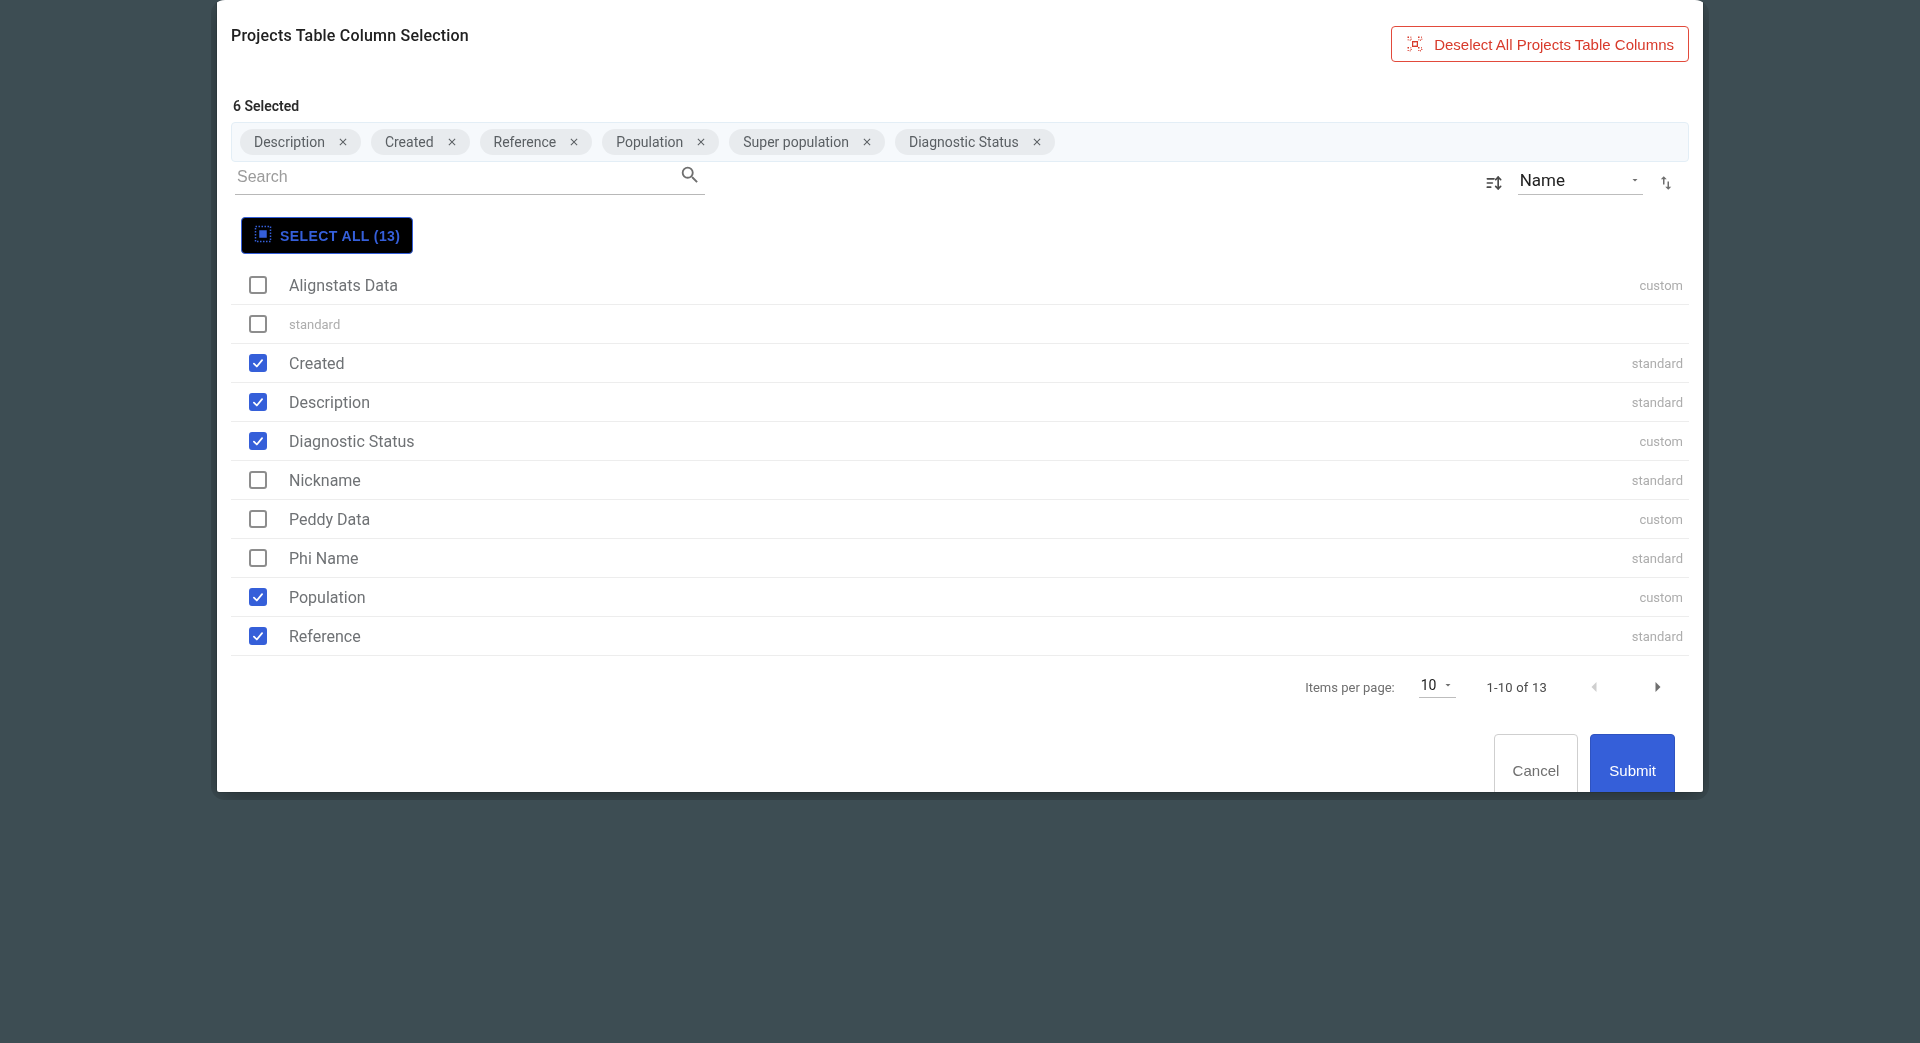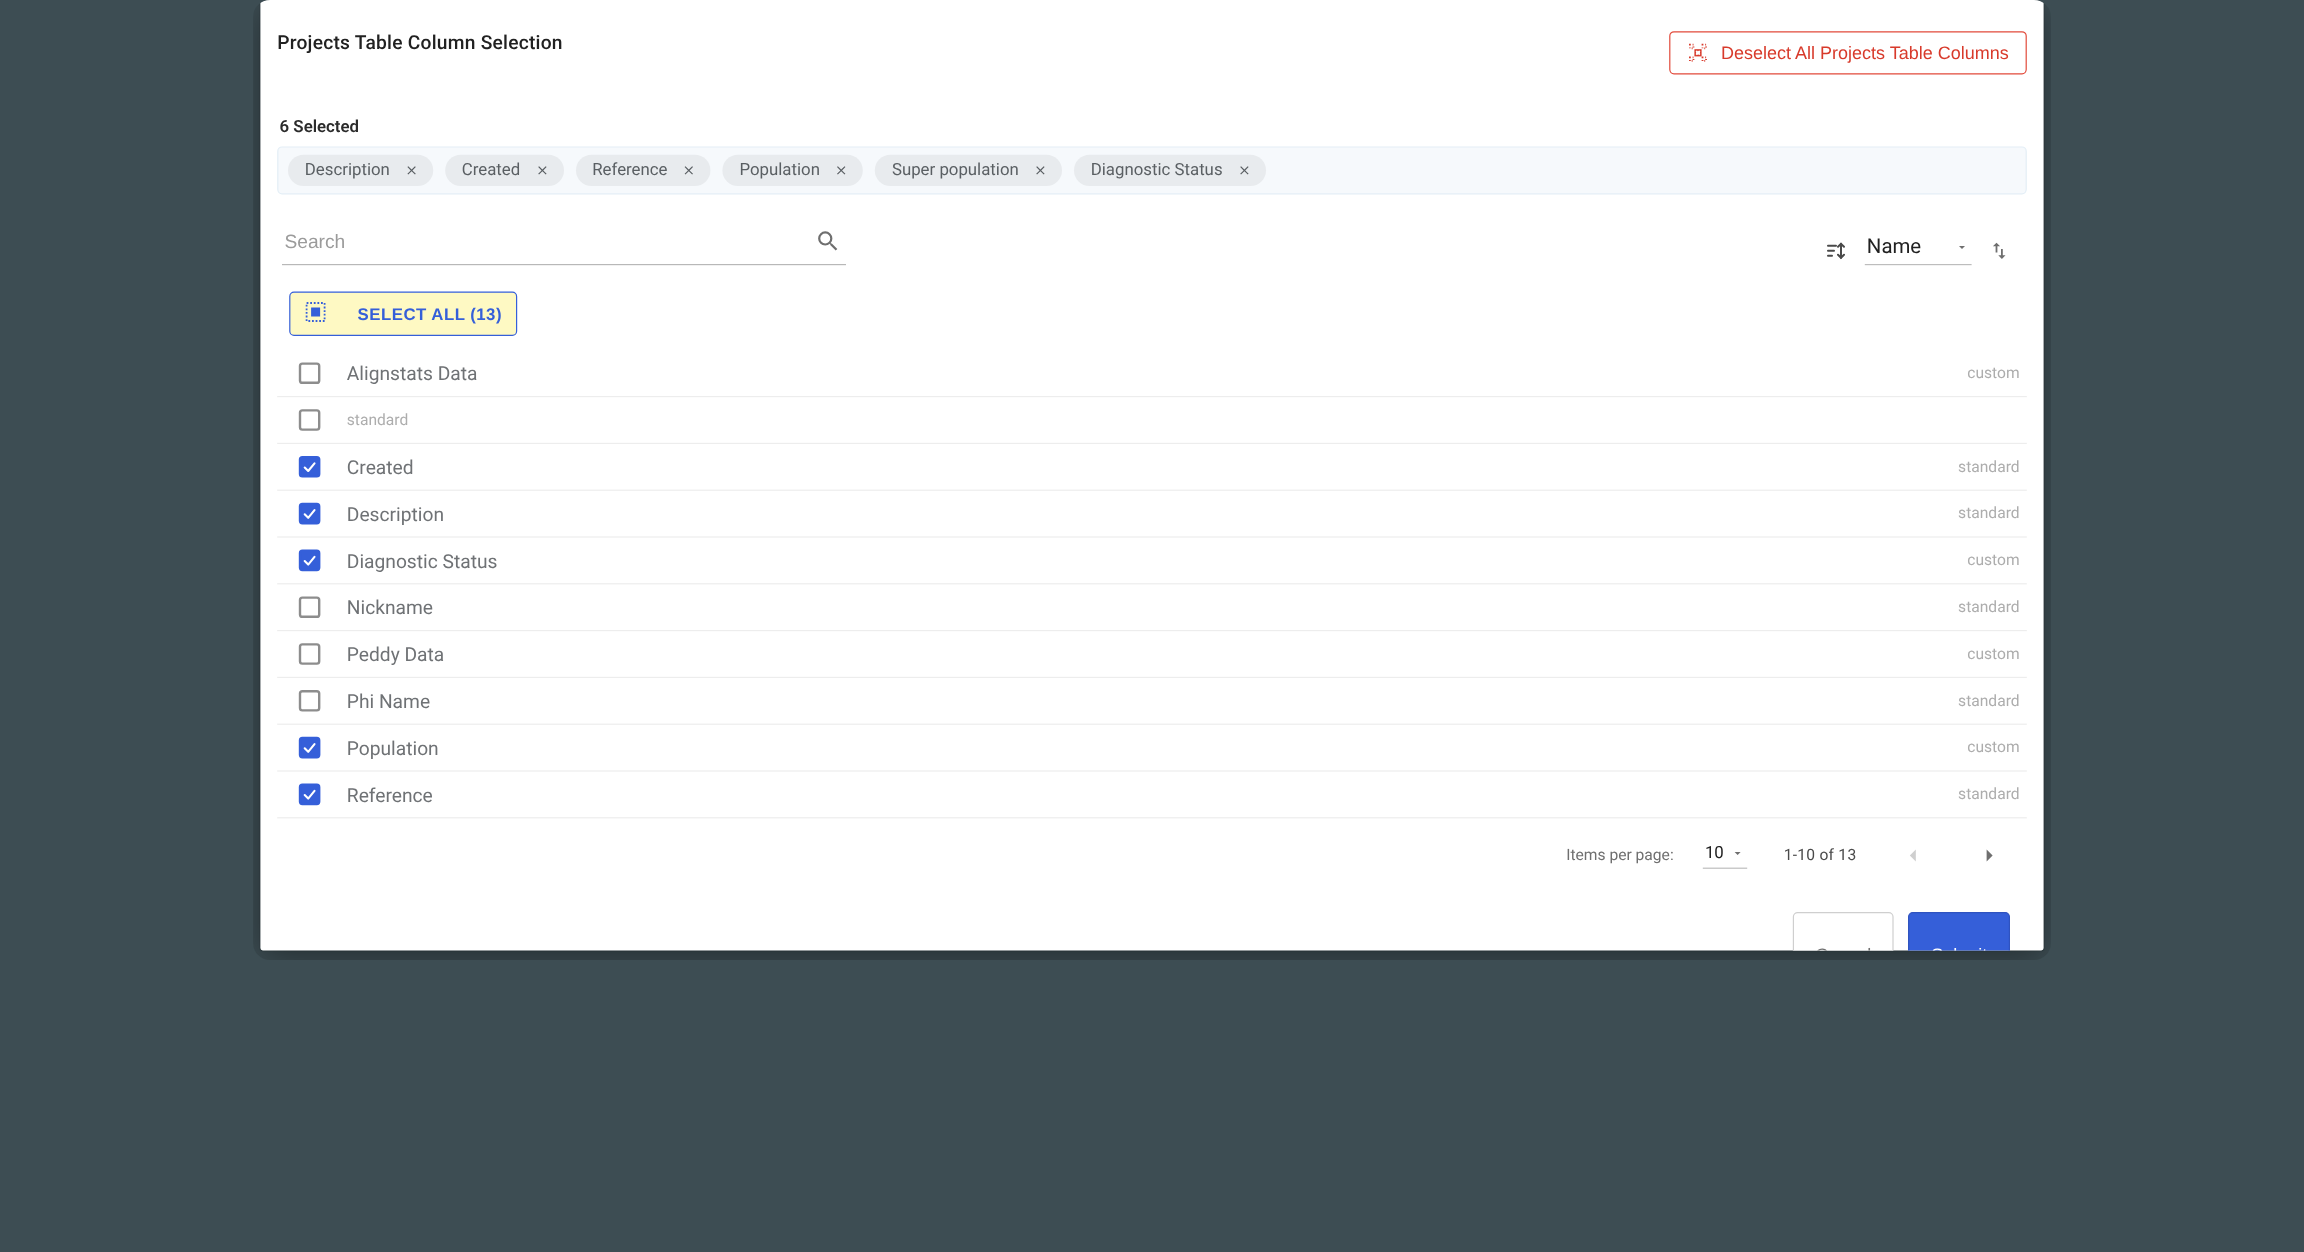"Search" .row2 { margin-top: 26px -> none }
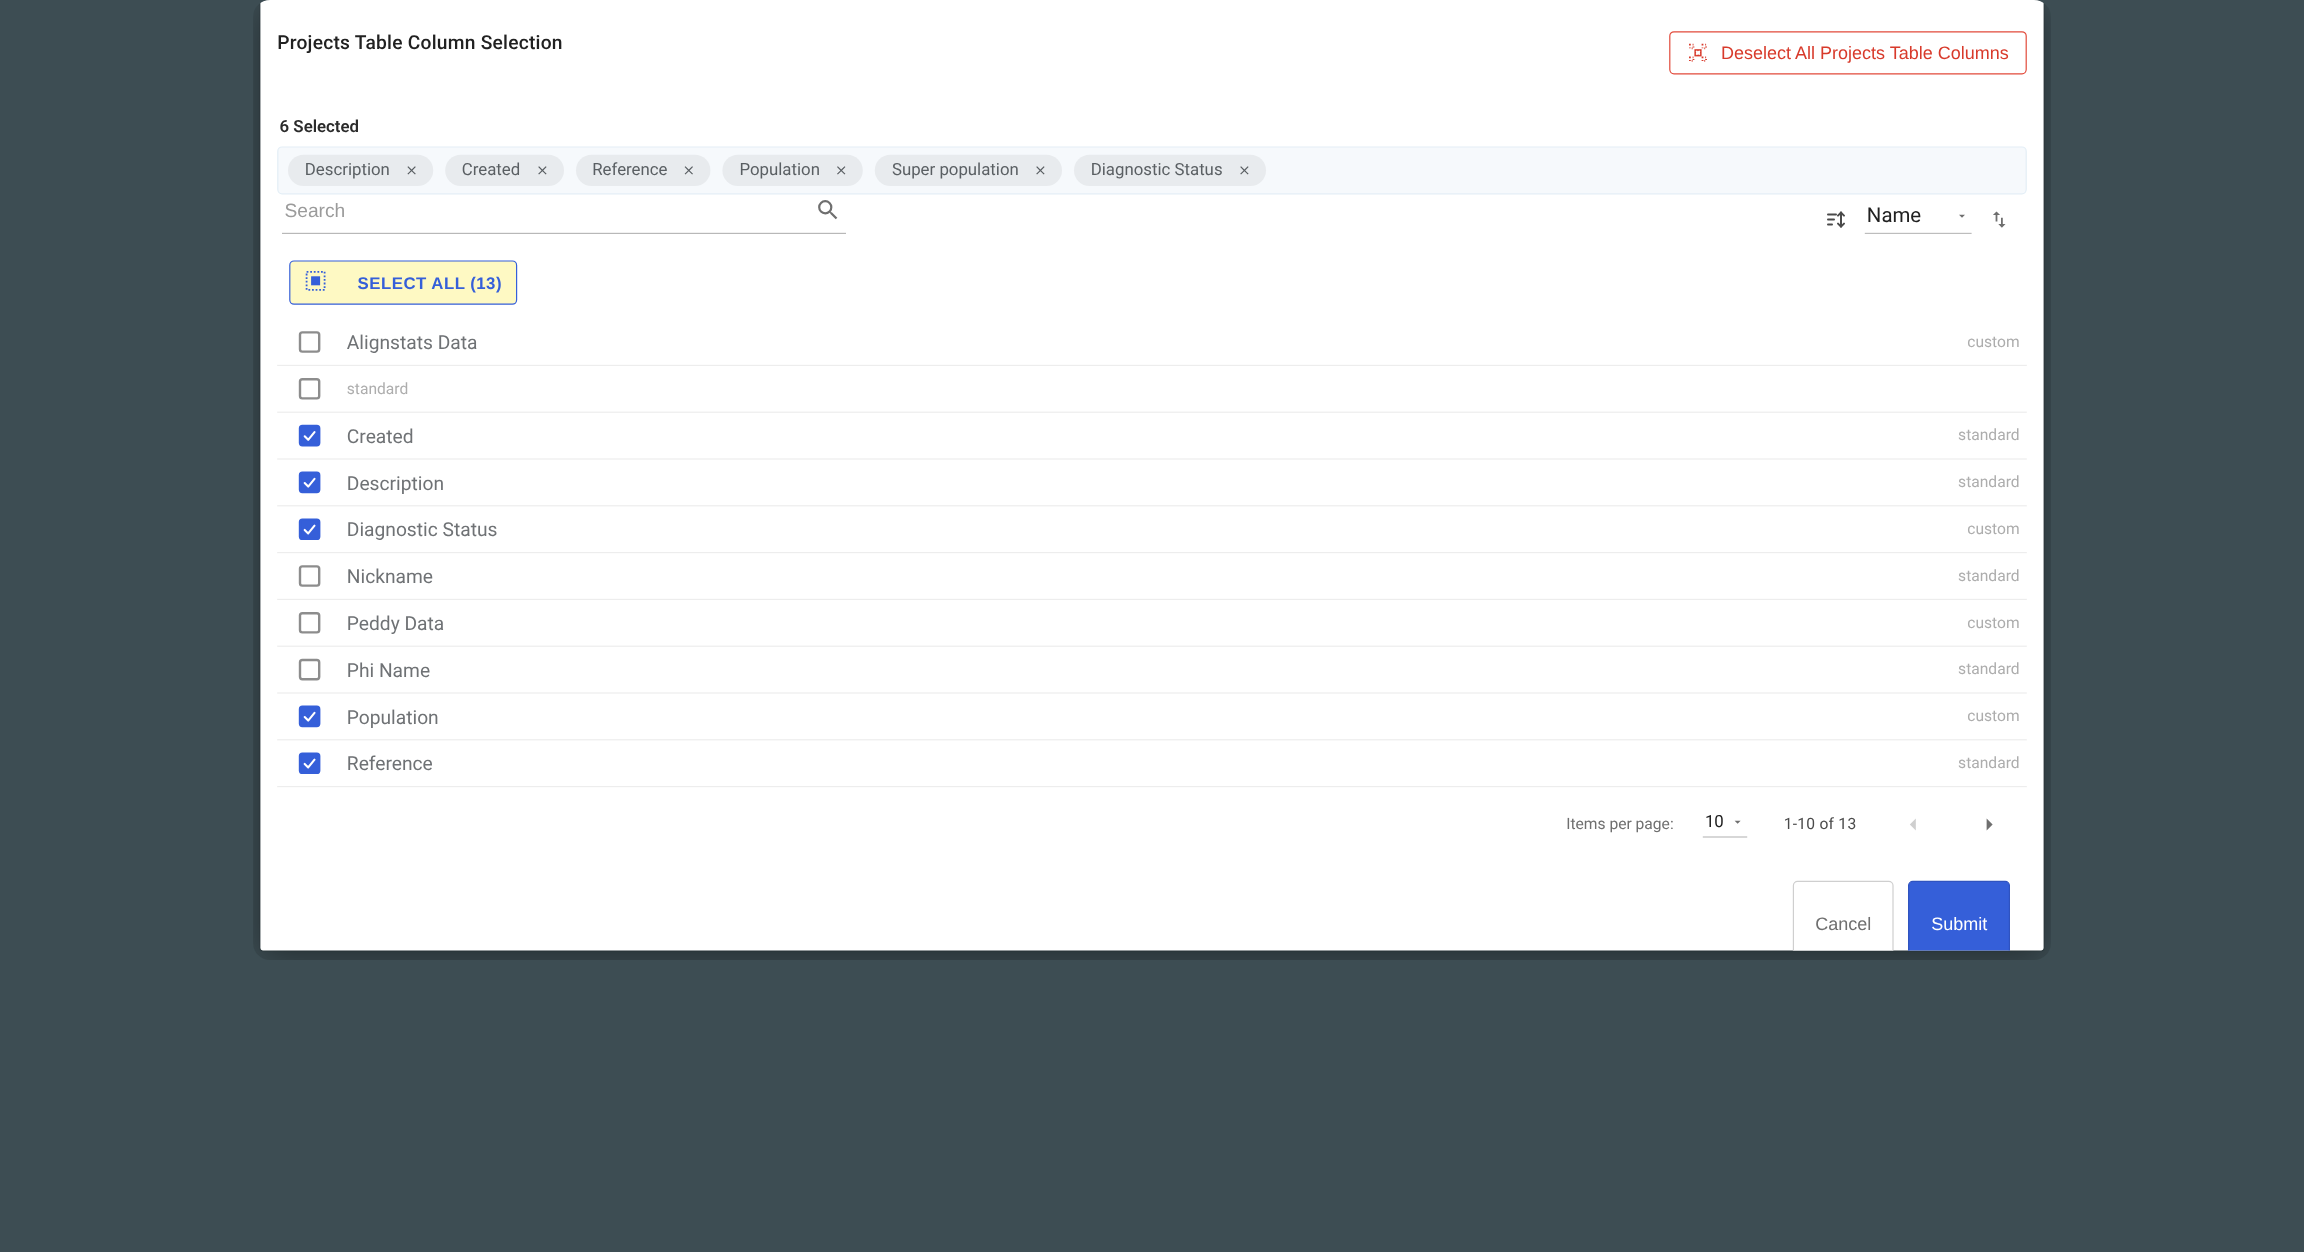"Name" .sortselect { gap: 28px -> 64px }
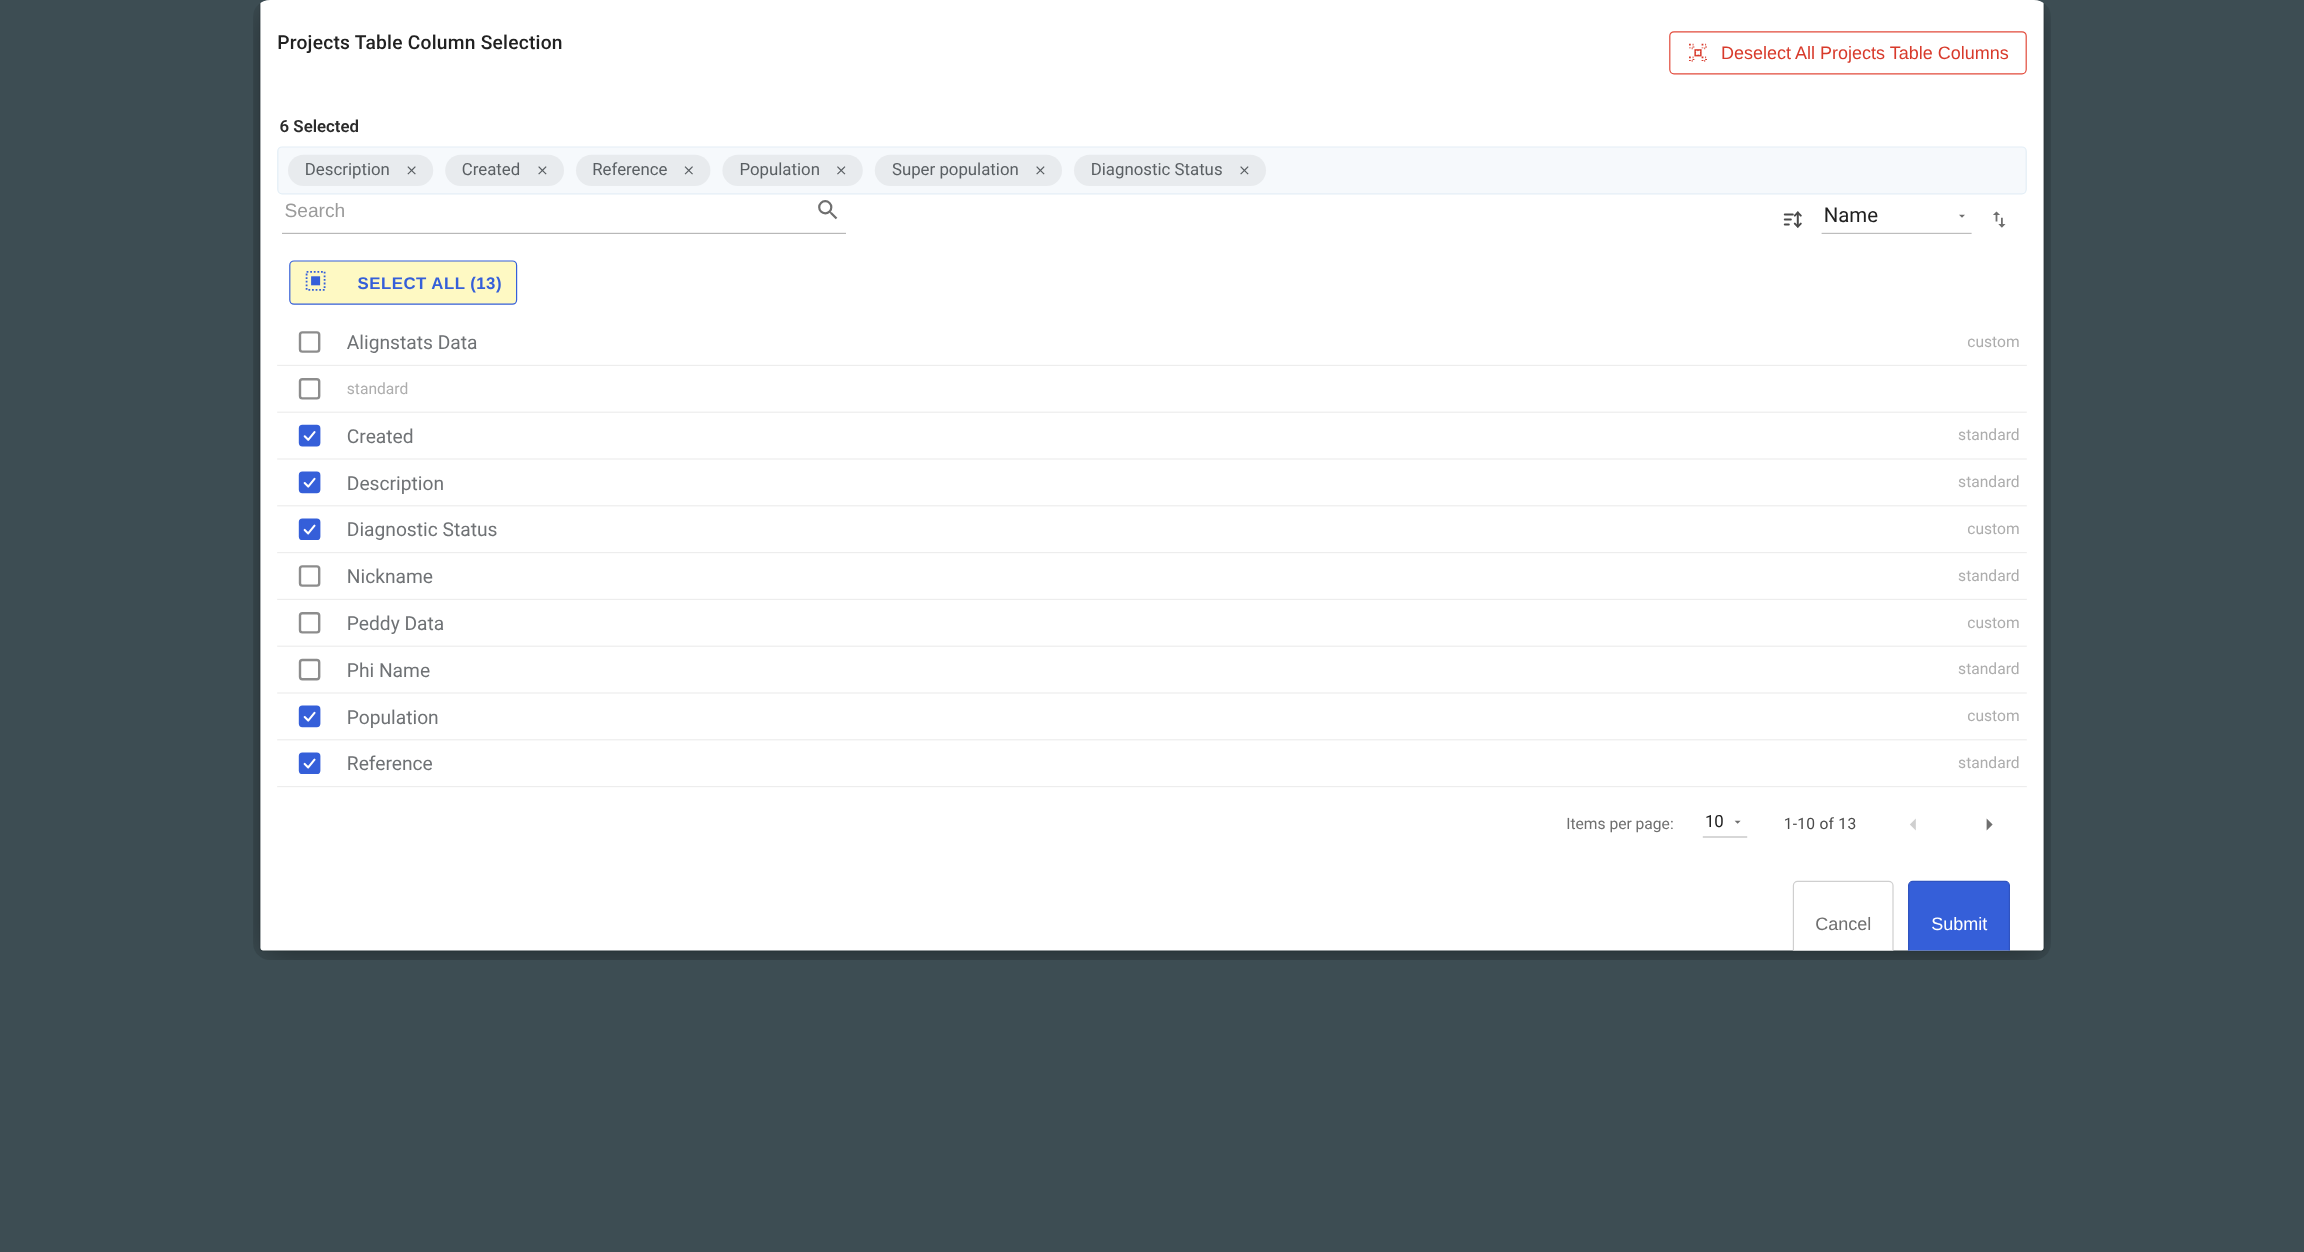"SELECT ALL (13)" .selall button { background: #fef9c3 -> #000000; gap: 26px -> 8px }
